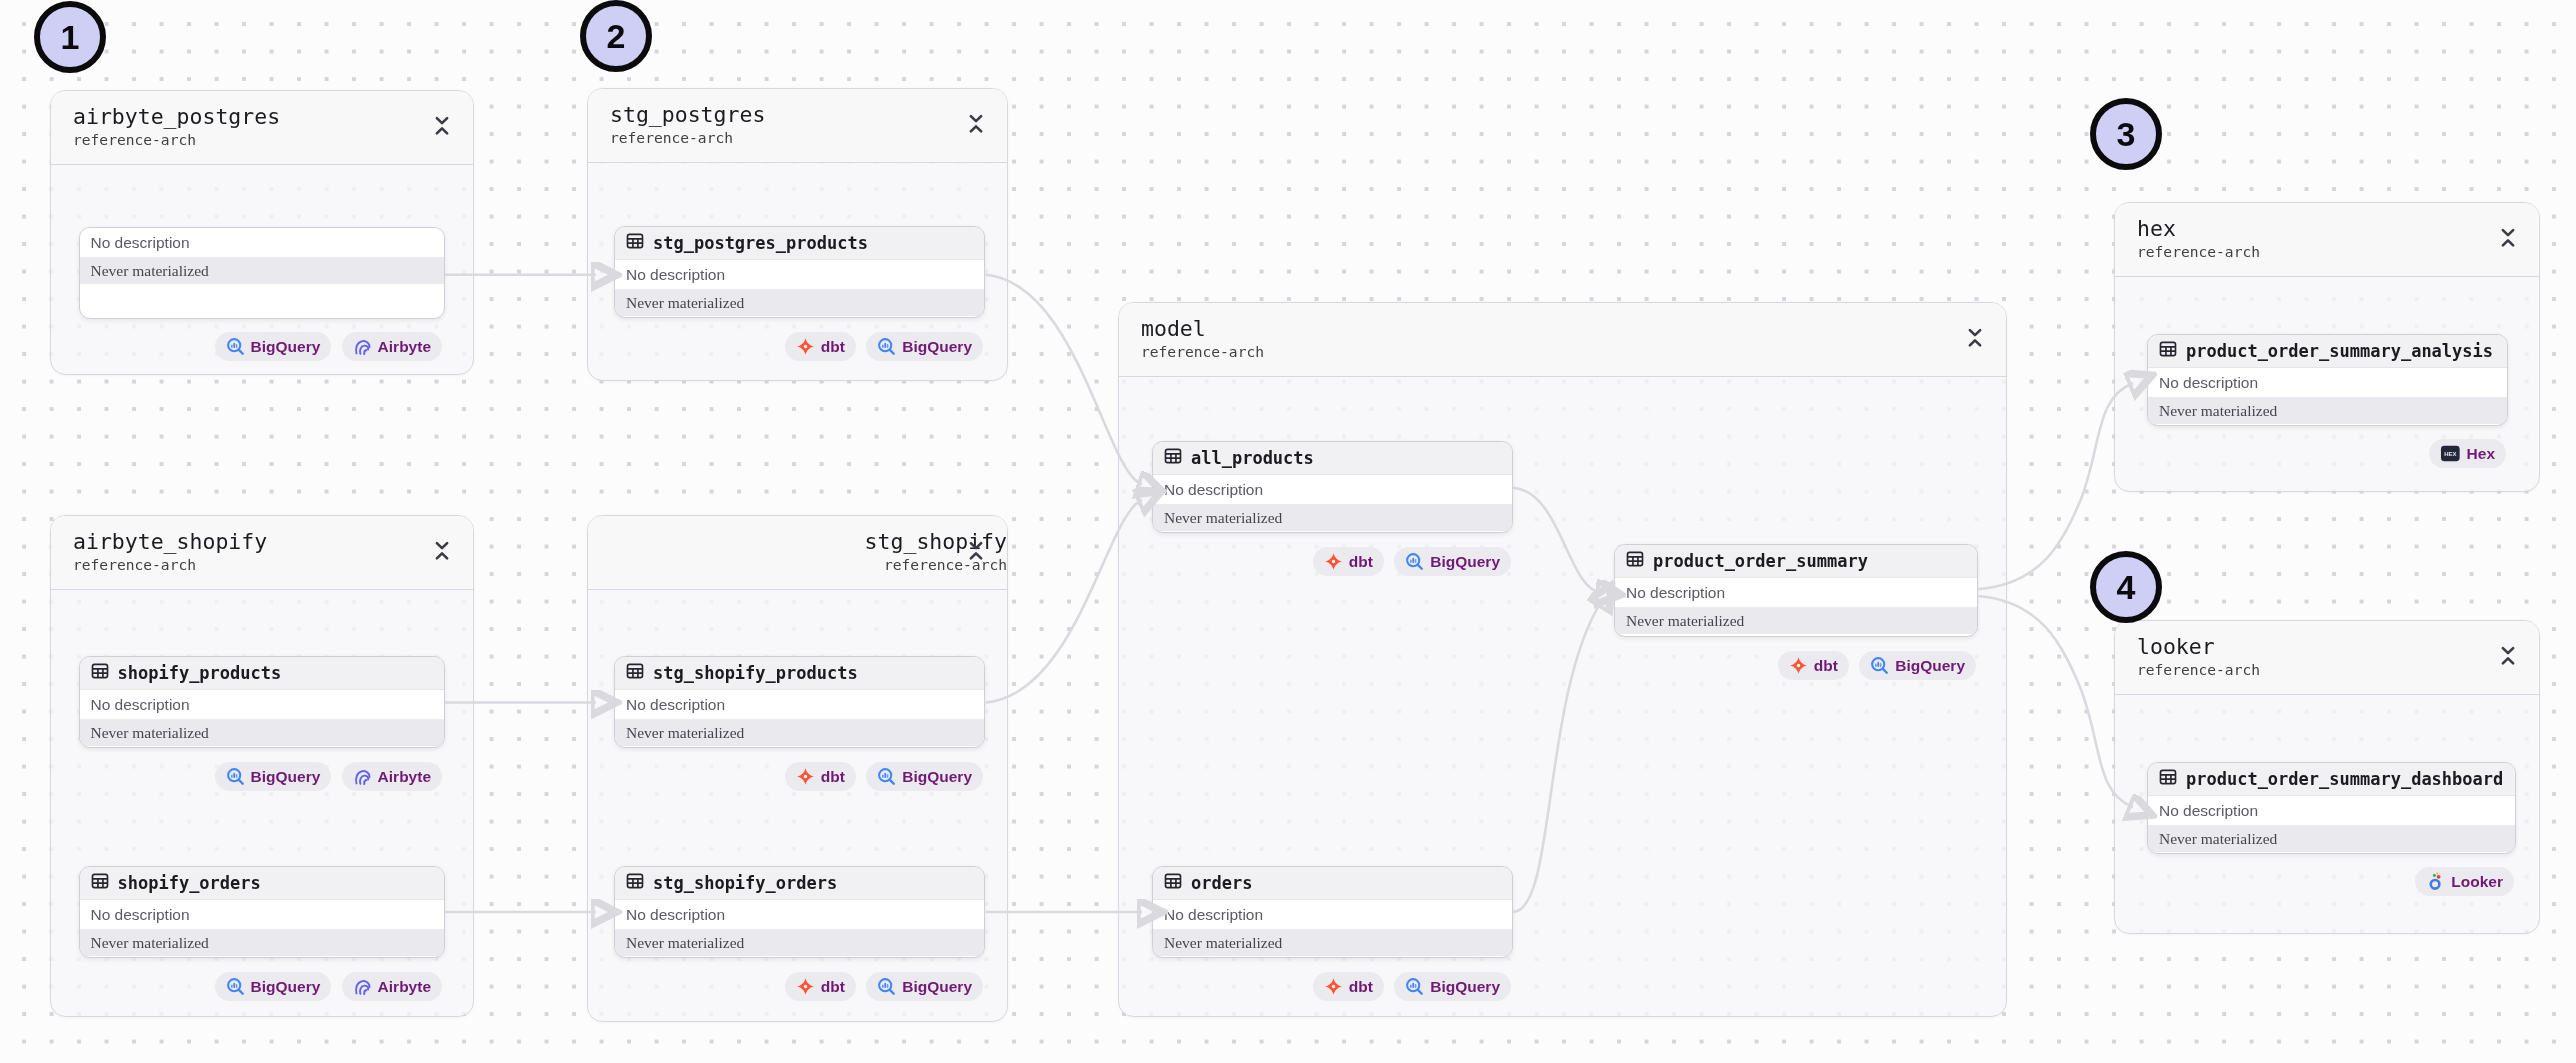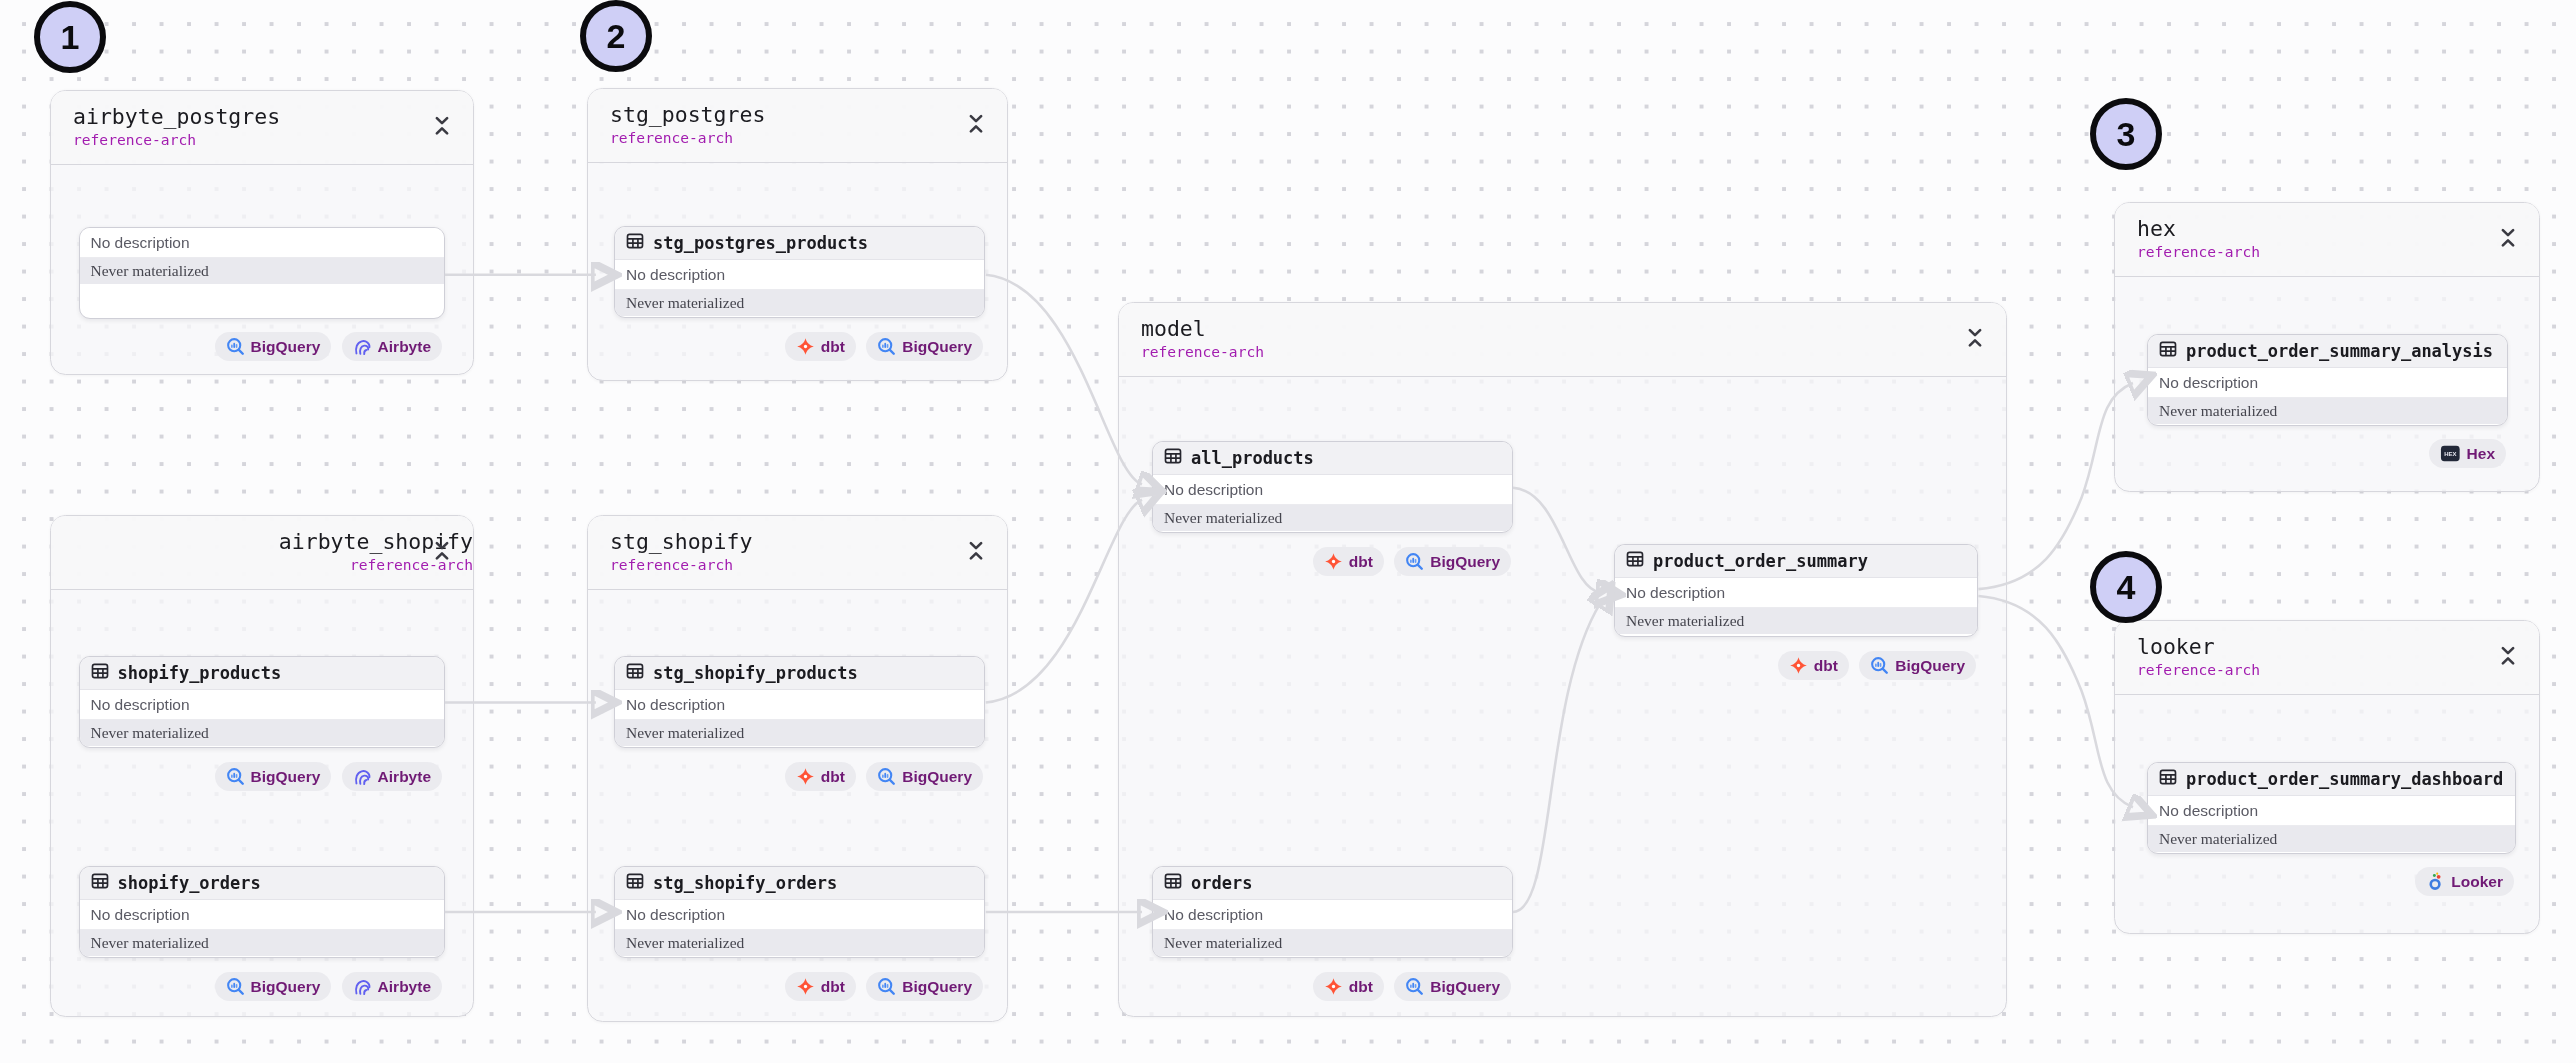"reference-arch" .g-sub { color: #a21caf -> #404040 }
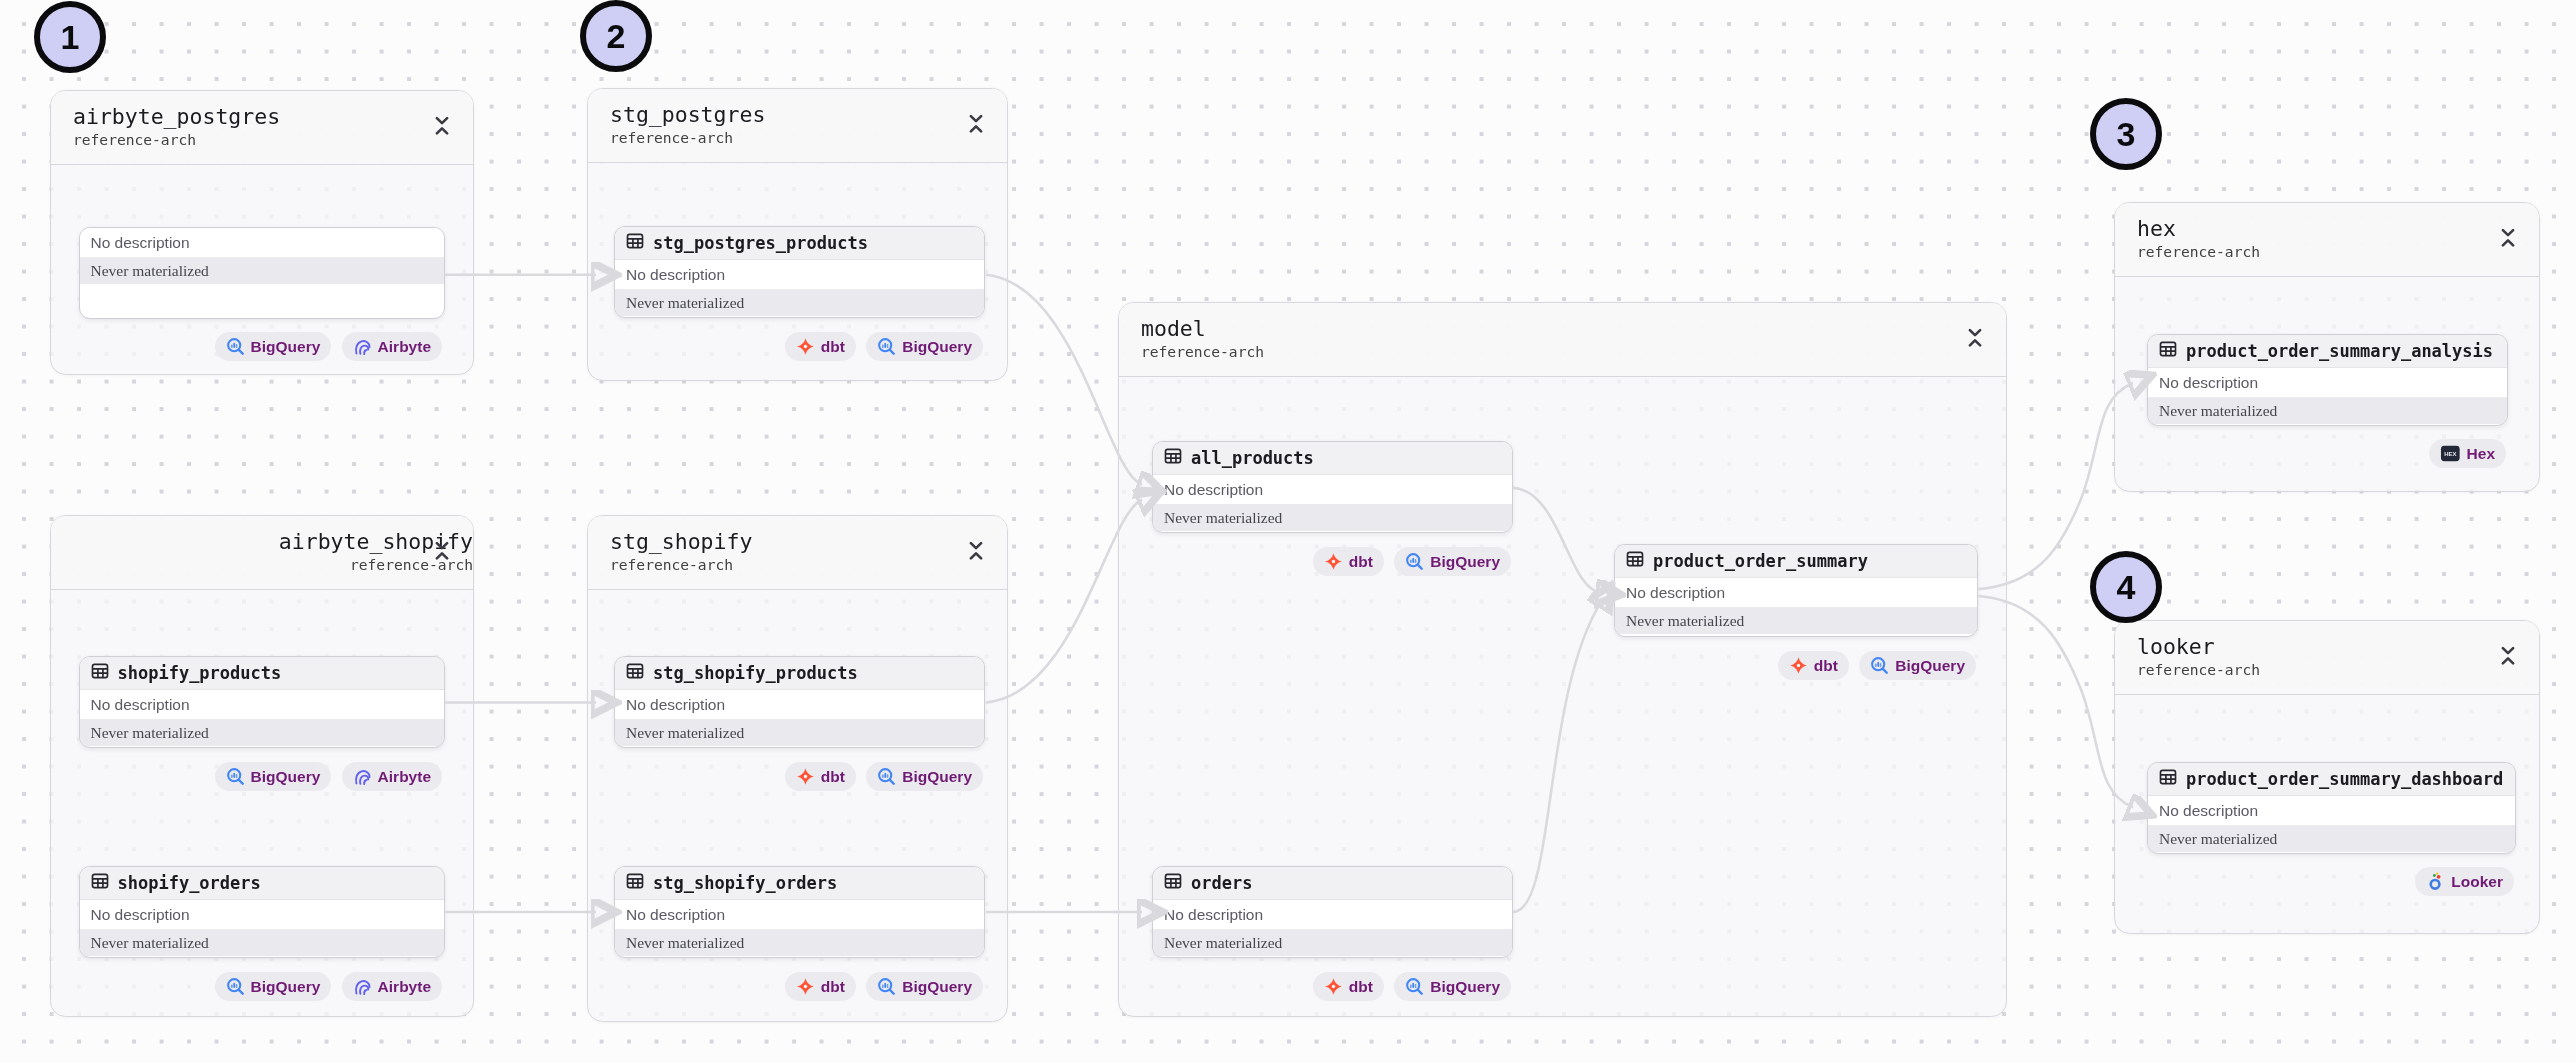"airbyte_shopify" div.group { text-align: right -> none }
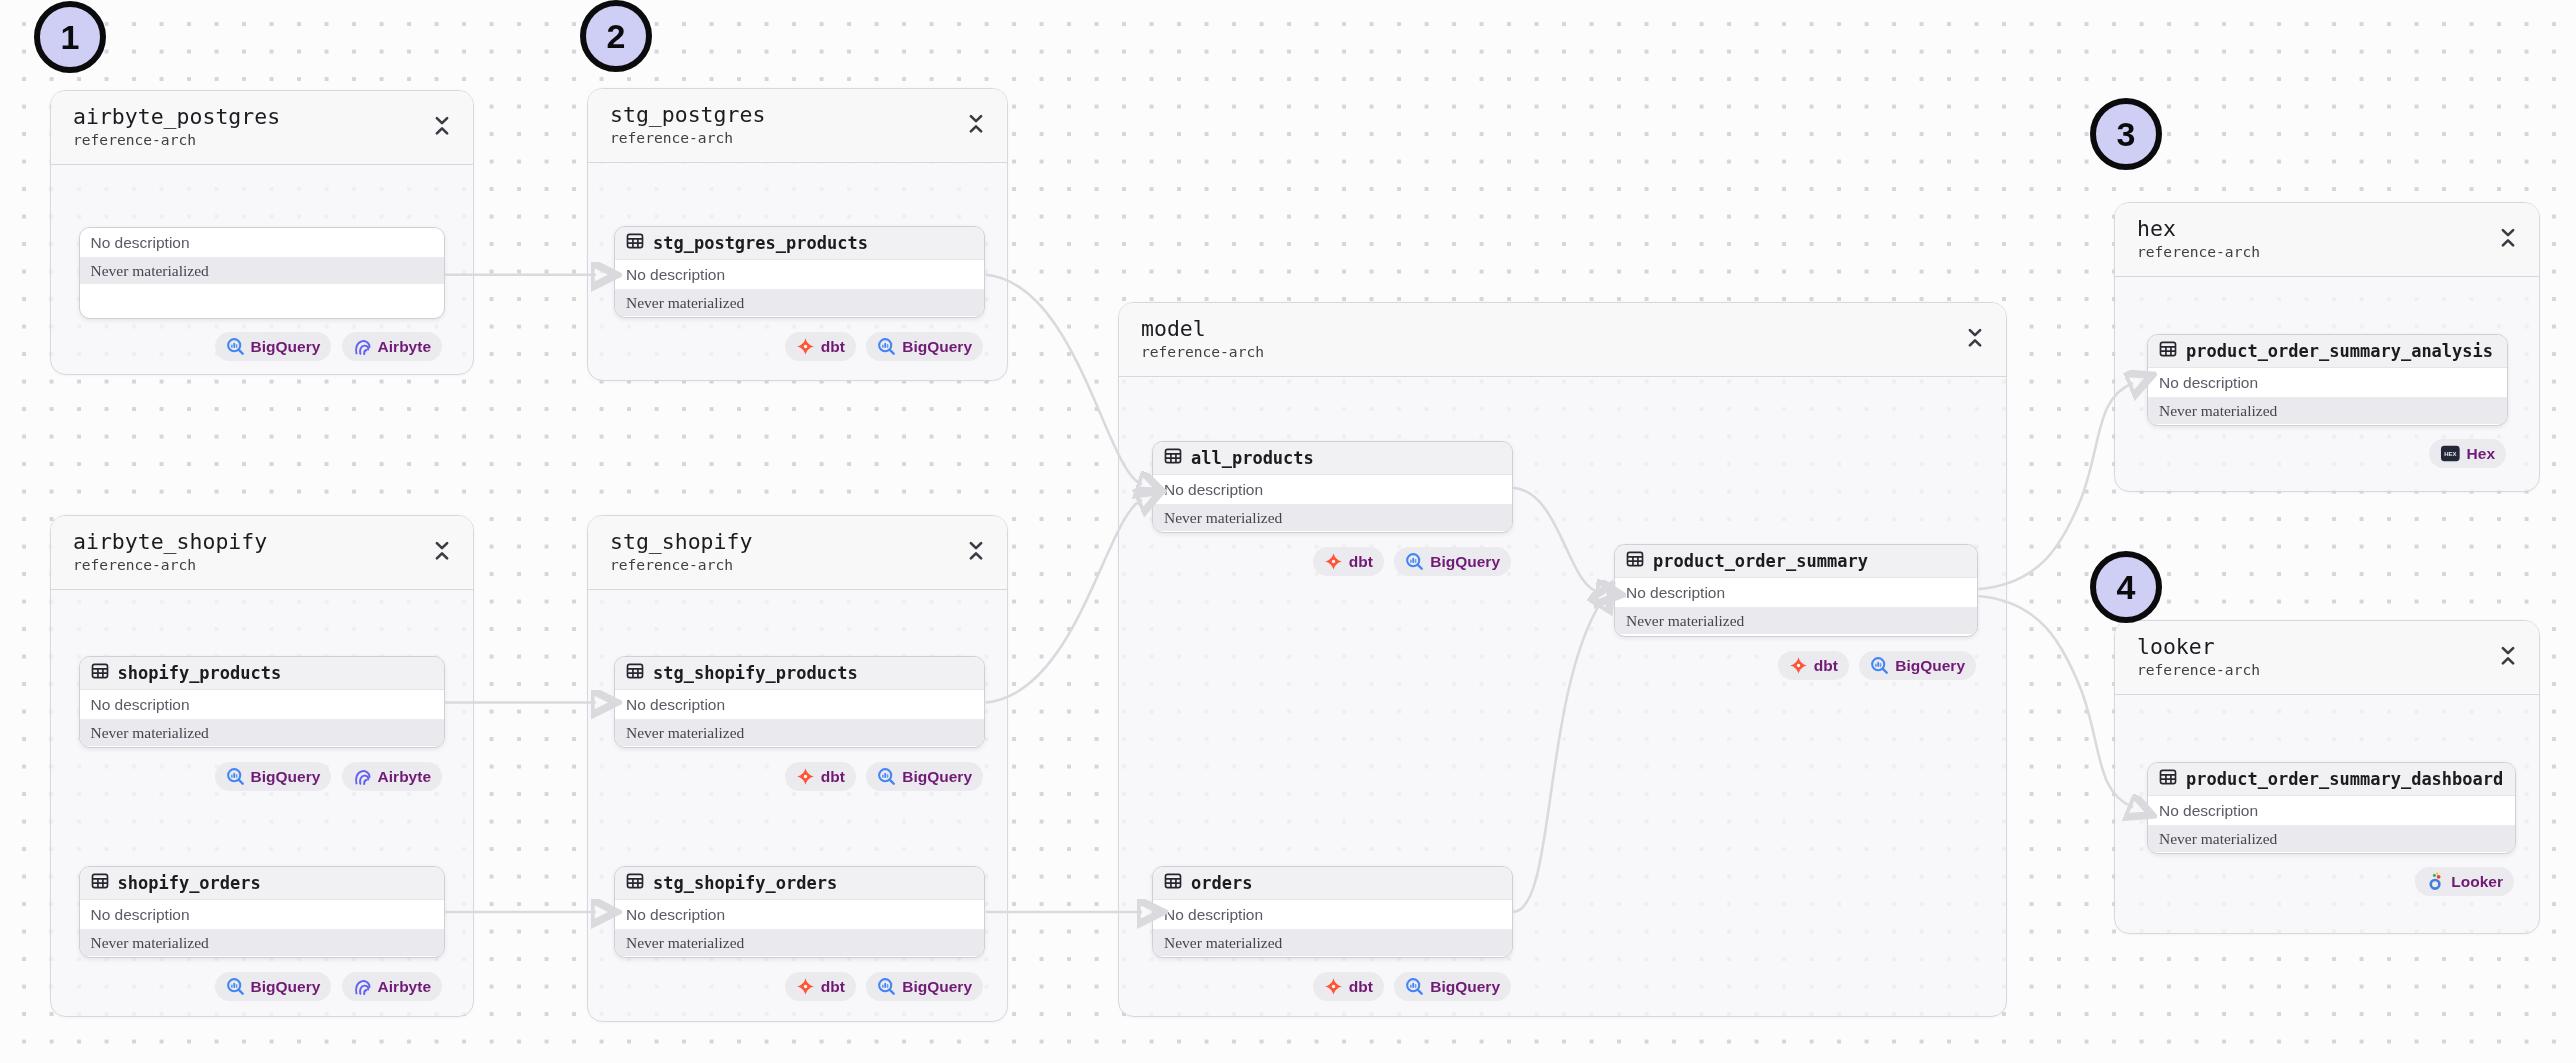"stg_shopify" div.group { text-align: none -> right }
